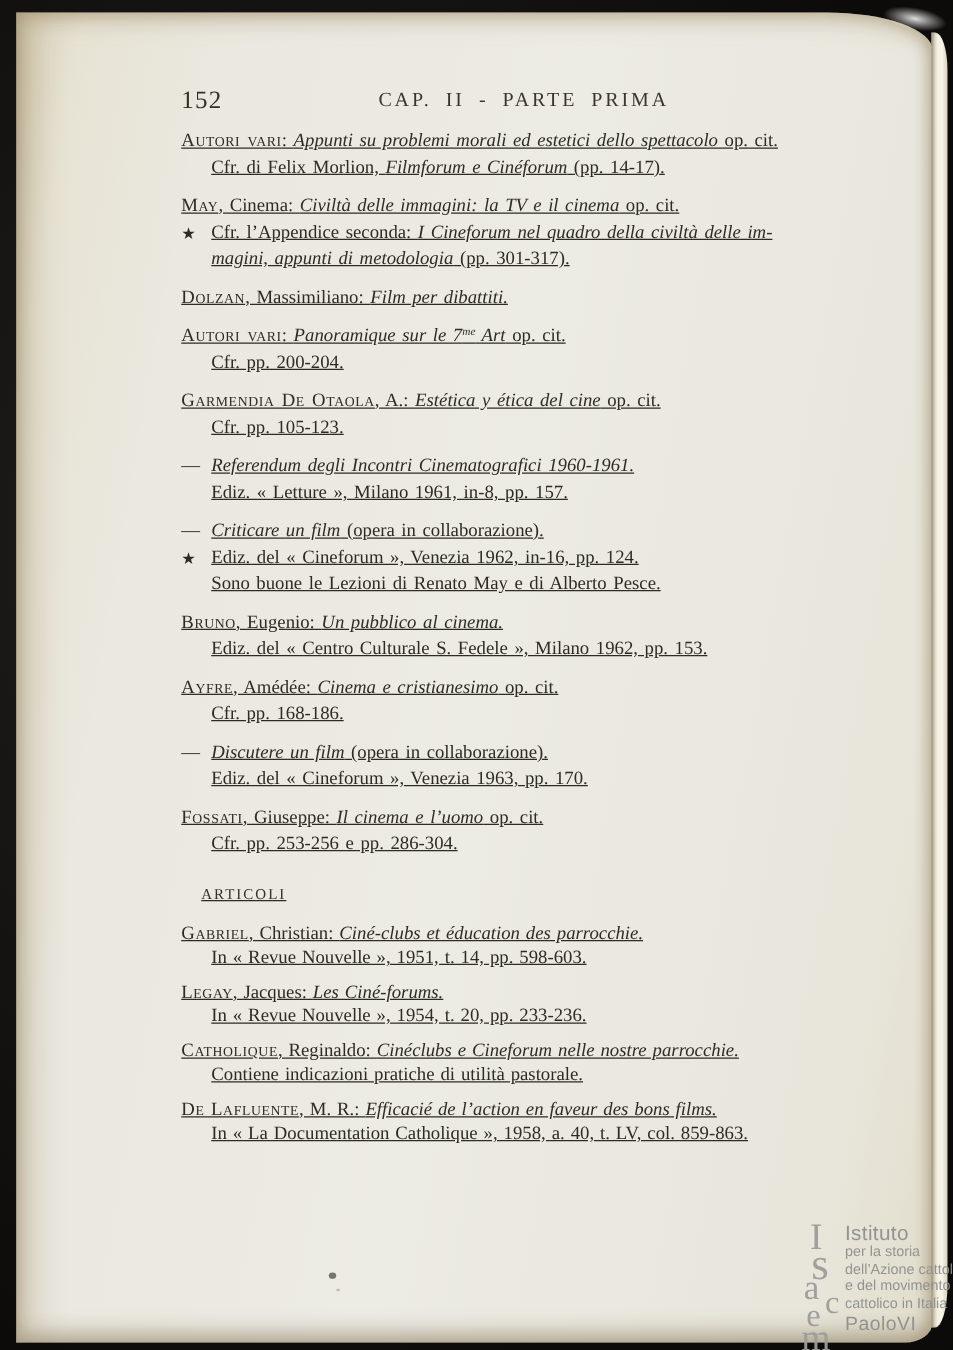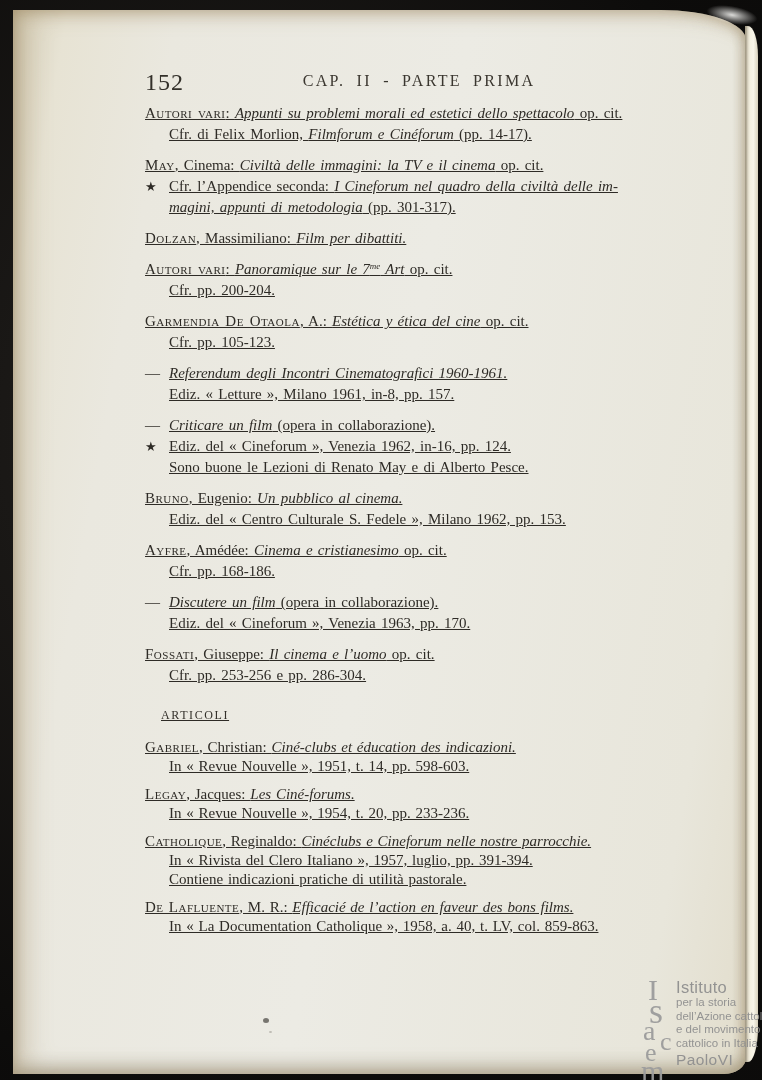"152" .pageno { font-size: 24px -> 20px }
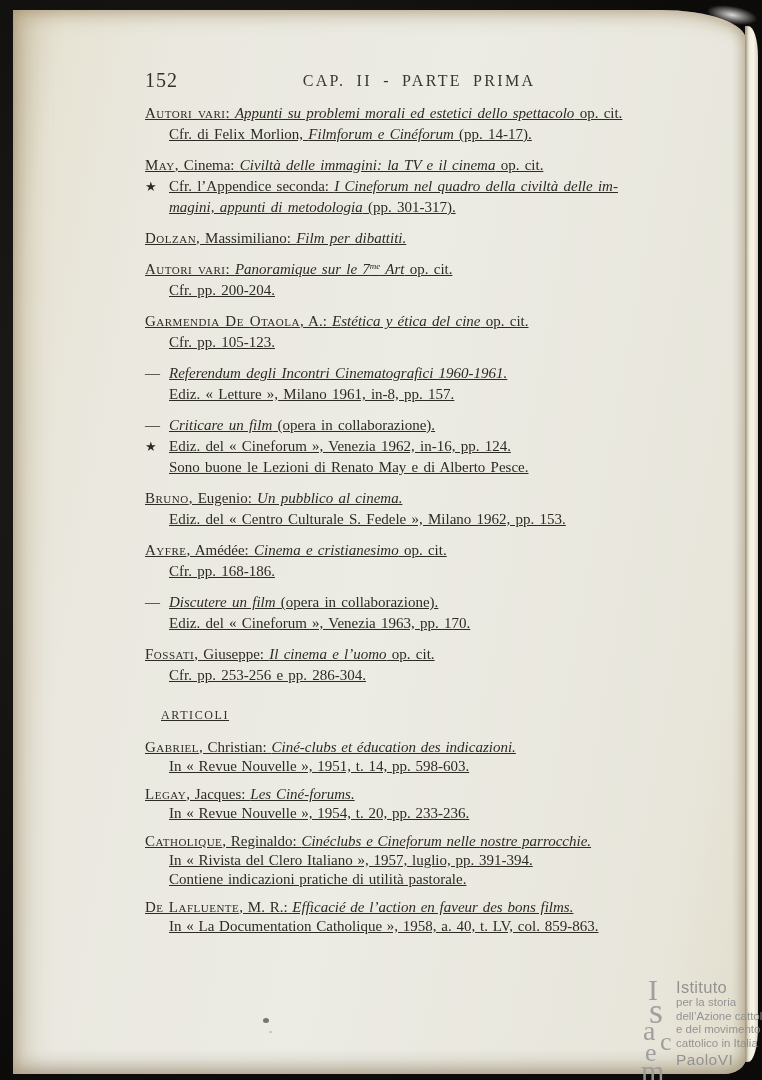"Ciné-clubs et éducation des indicazioni." span.i { text: indicazioni -> parrocchie }
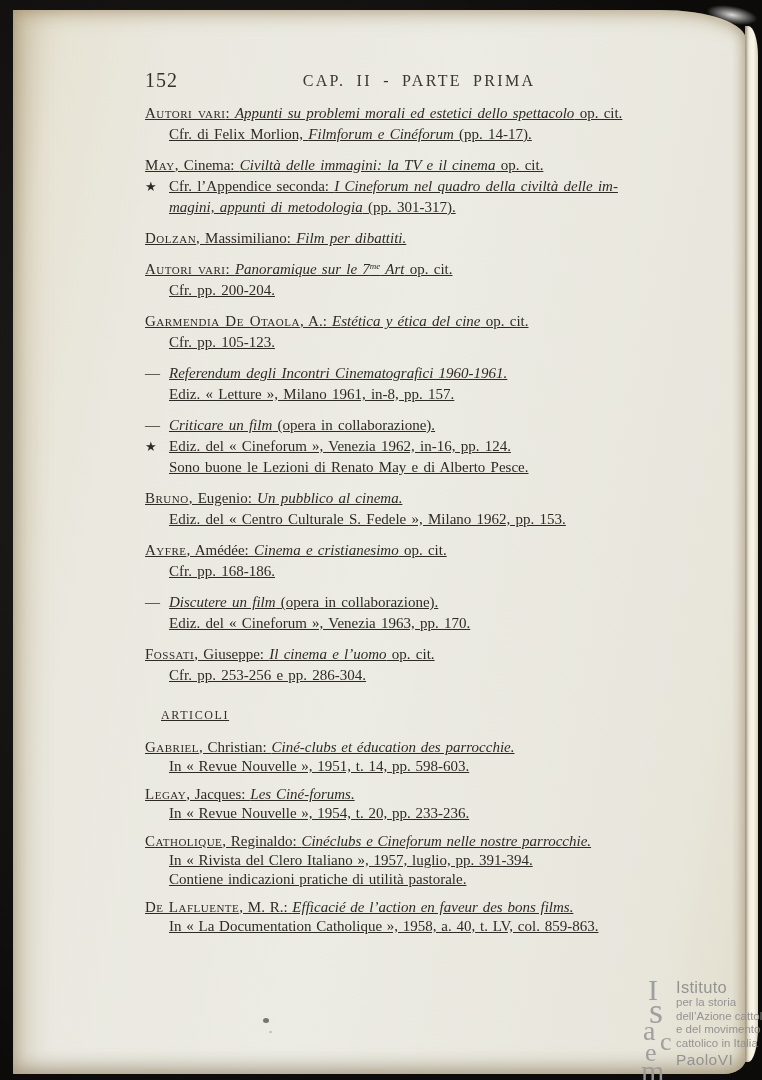"In « Rivista del Clero" div.line { html: <div><span>In « Rivista del Clero Italiano », 1957, luglio, pp. 391-394.</span></div> -> none }
